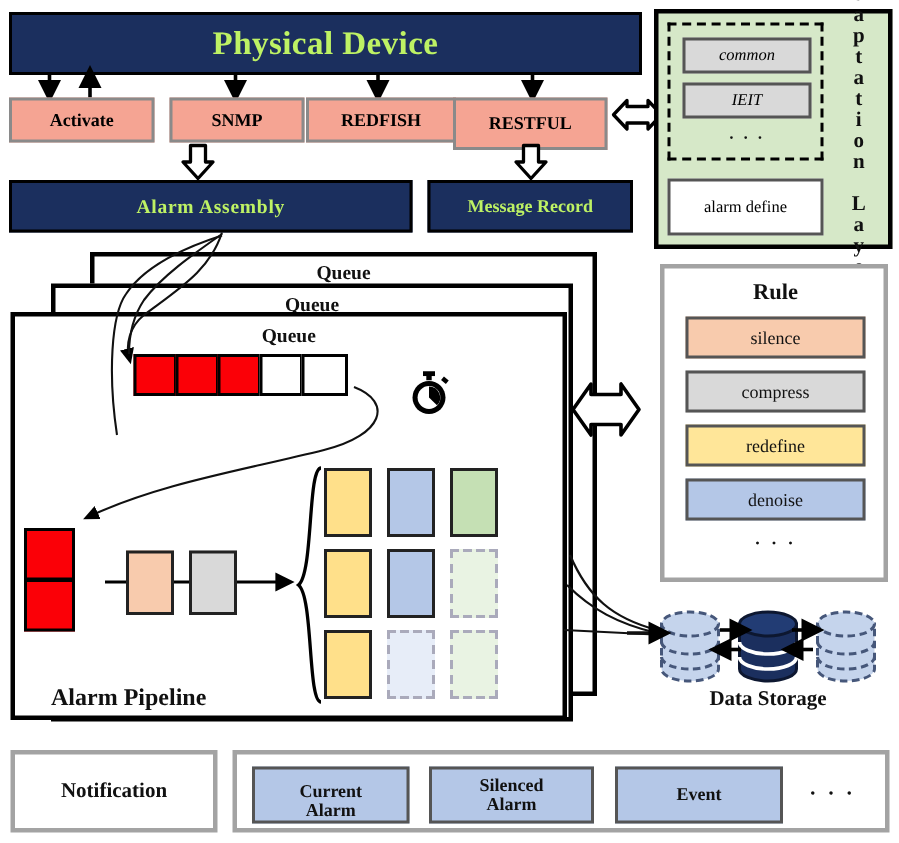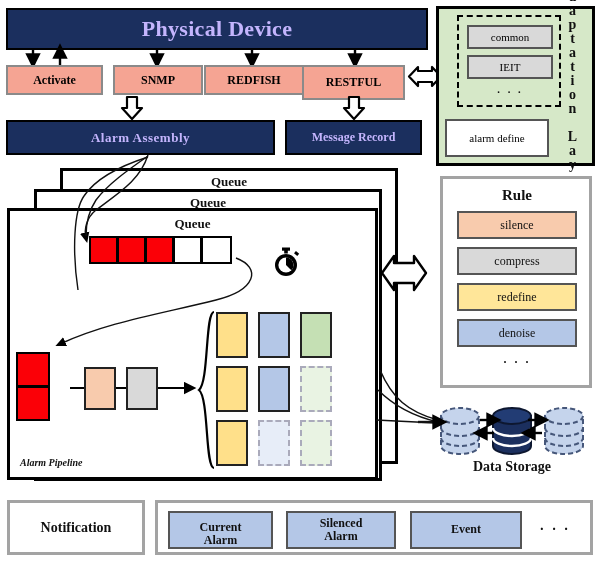"Physical Device" .navy { color: #c4b5fd -> #bef264 }
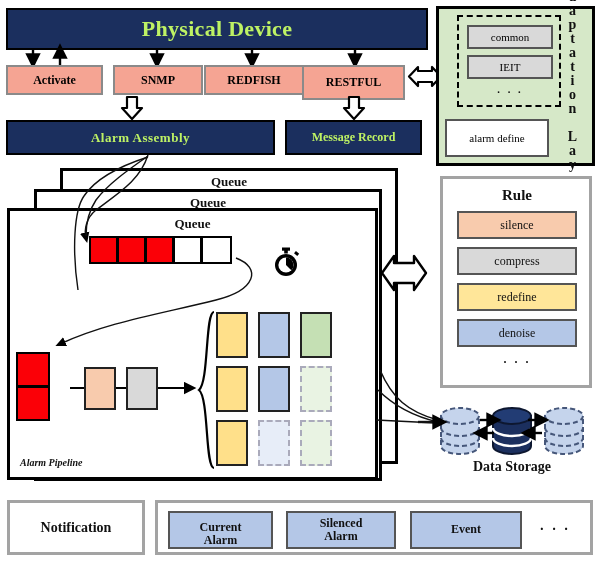"common" div.abs { font-style: none -> italic; left: 18px -> 6px }
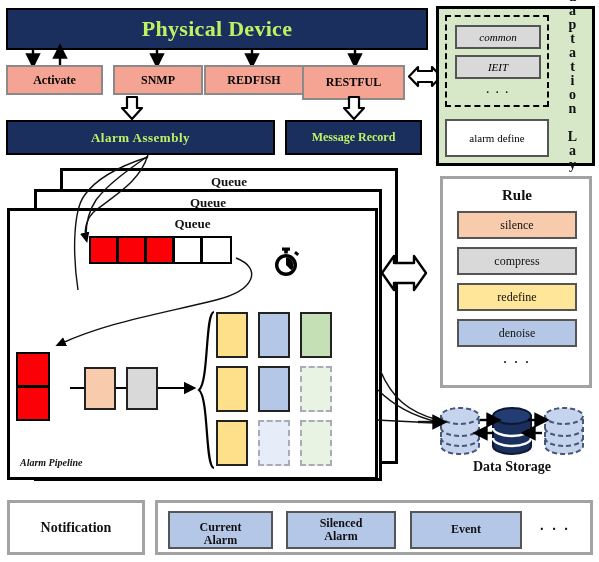"Alarm Pipeline" div.abs { font-size: 10px -> 16px; font-style: italic -> none; left: 10px -> 24px }
